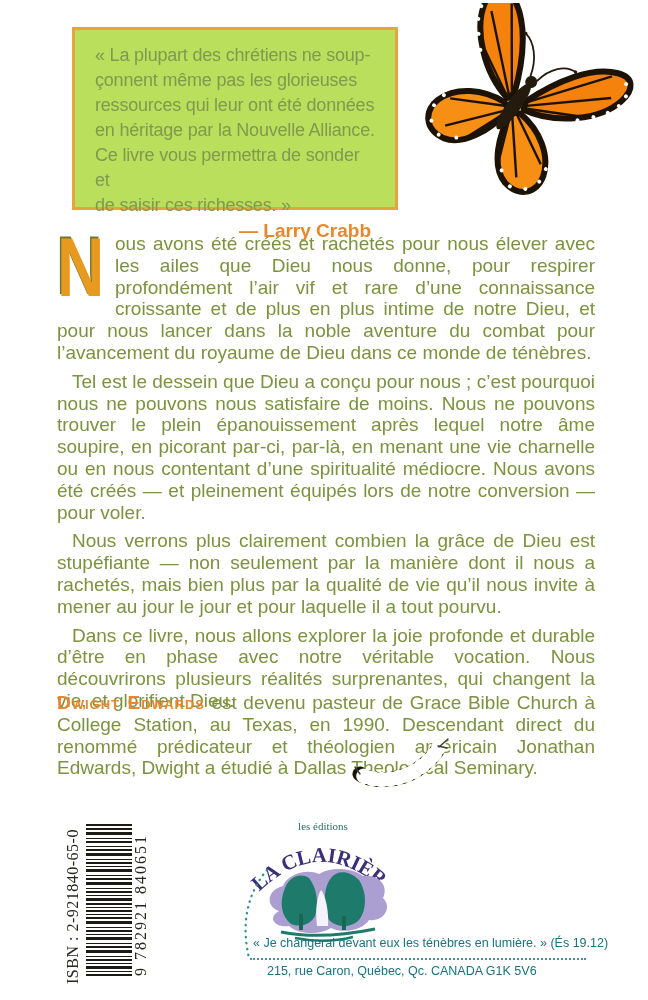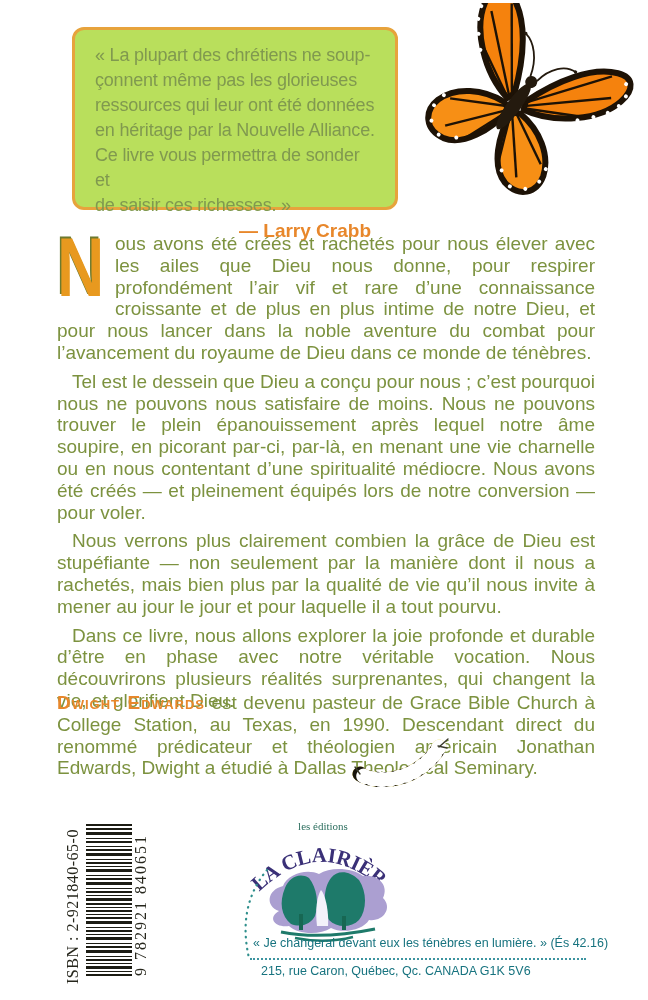"« La plupart des chrétiens" .endorse-box { border-radius: 12px -> 0 }
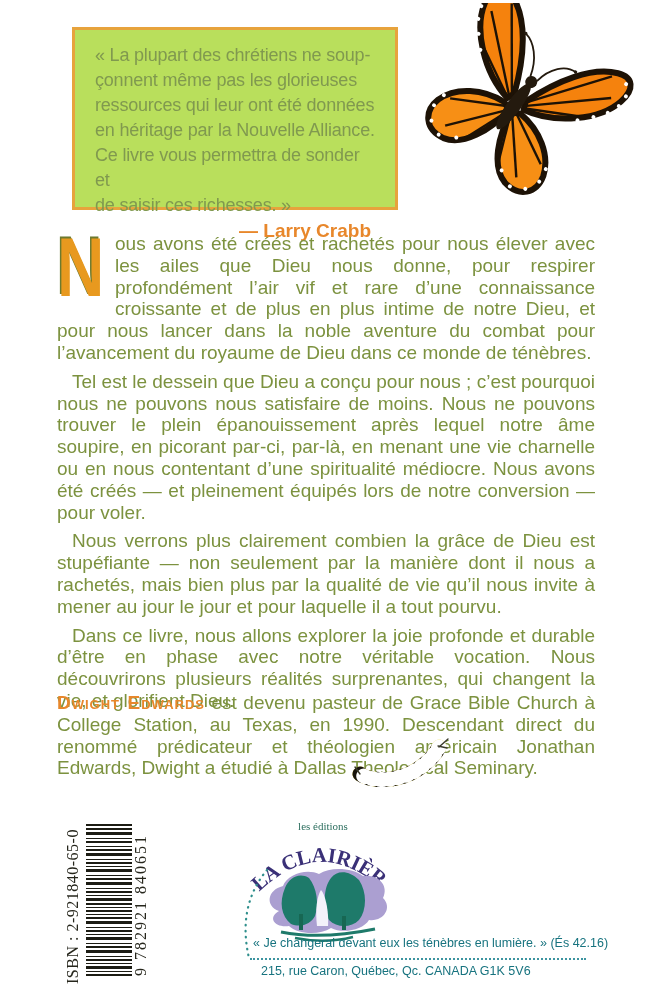"« Je changerai devant eux" div.verse { text: 42.16 -> 19.12 }
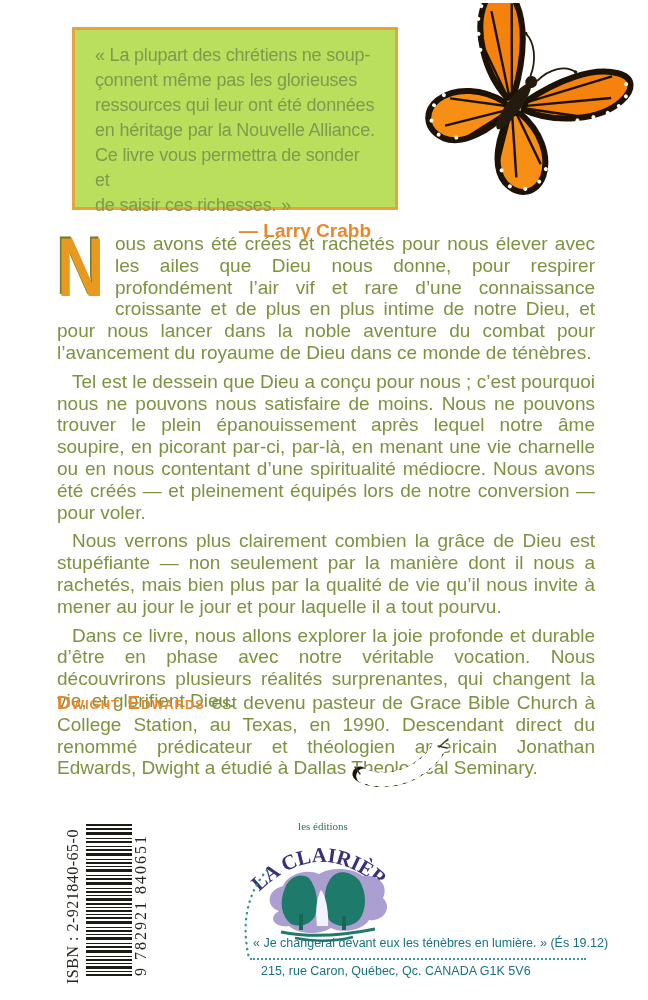"215, rue Caron, Québec, Qc." .address { left: 261px -> 267px }
